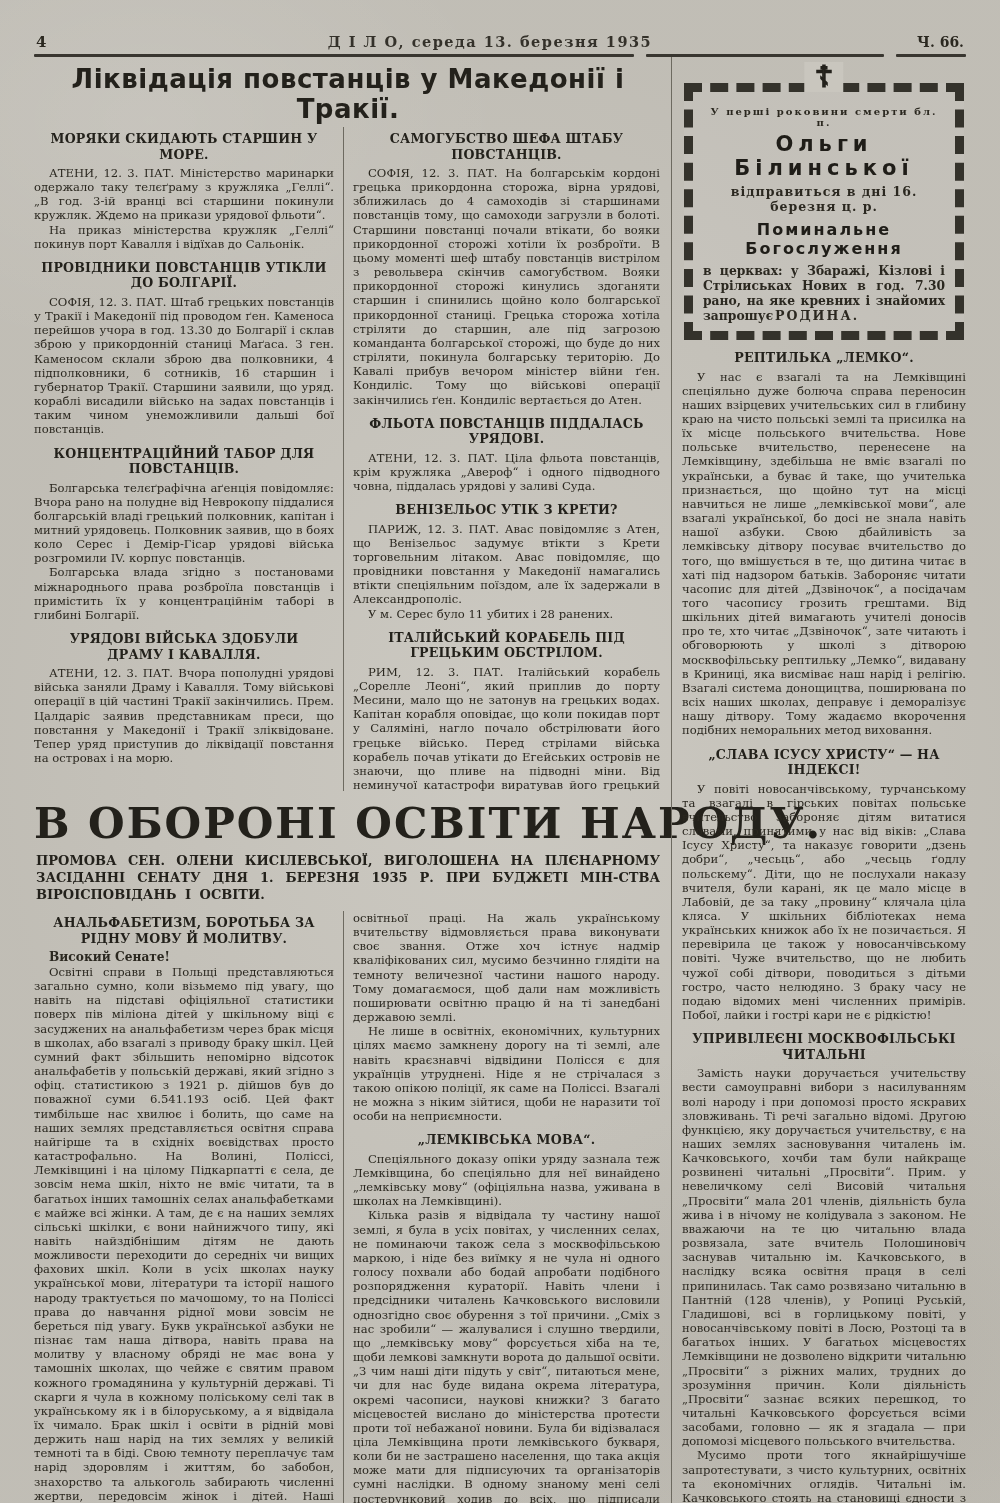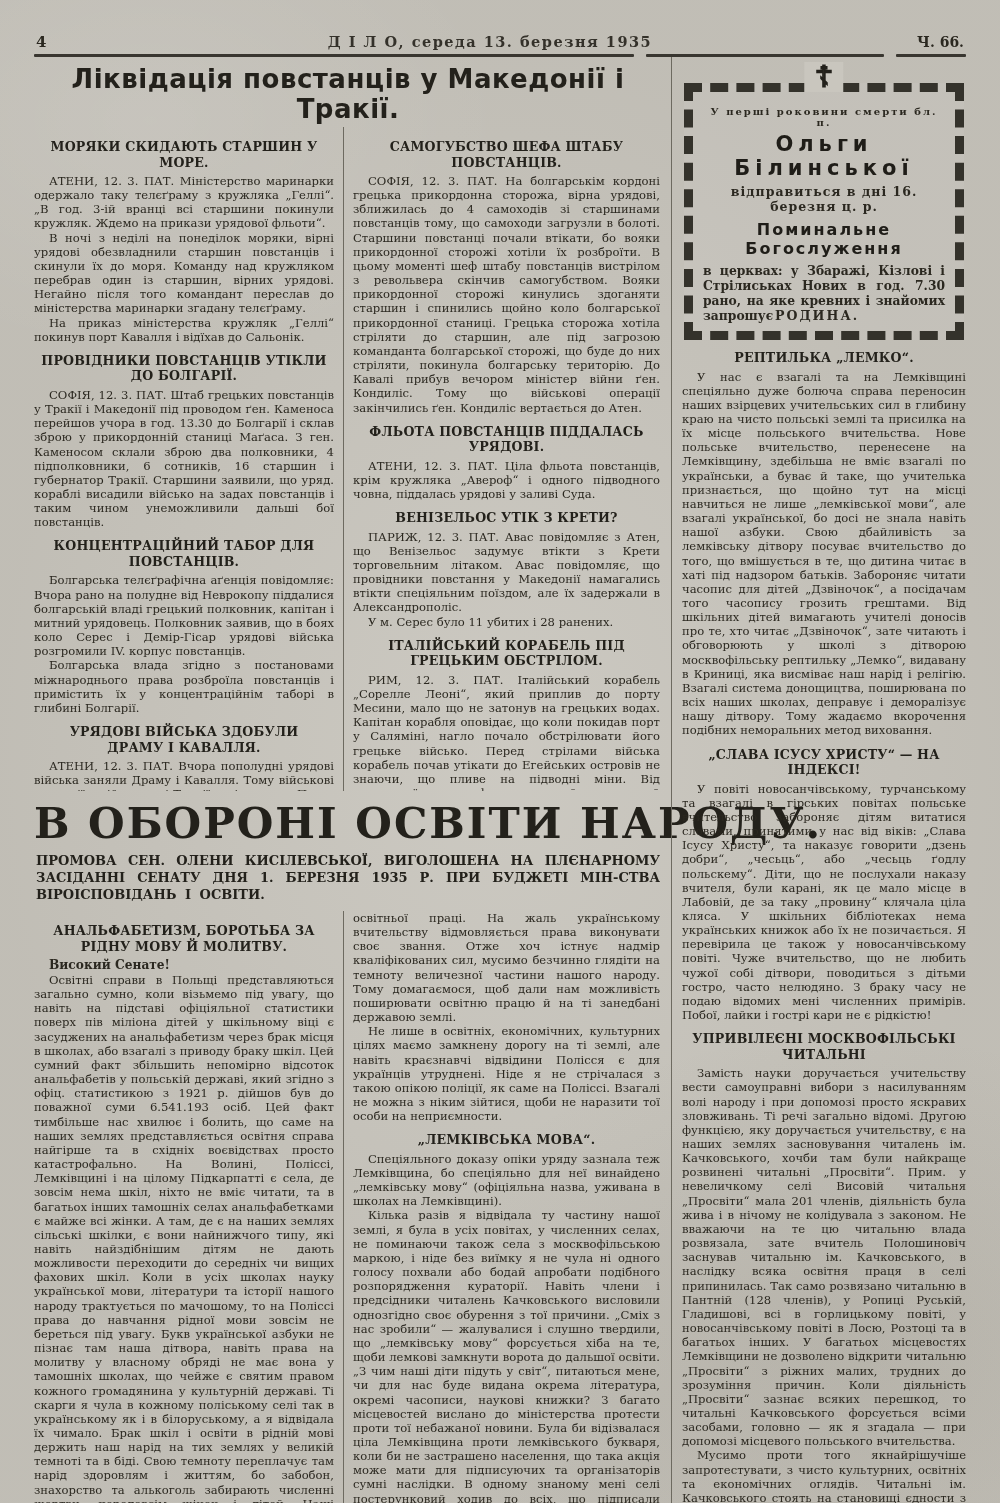"МОРЯКИ СКИДАЮТЬ СТАРШИН У МОРЕ." .subhead.first { margin-top: 12px -> 4px }
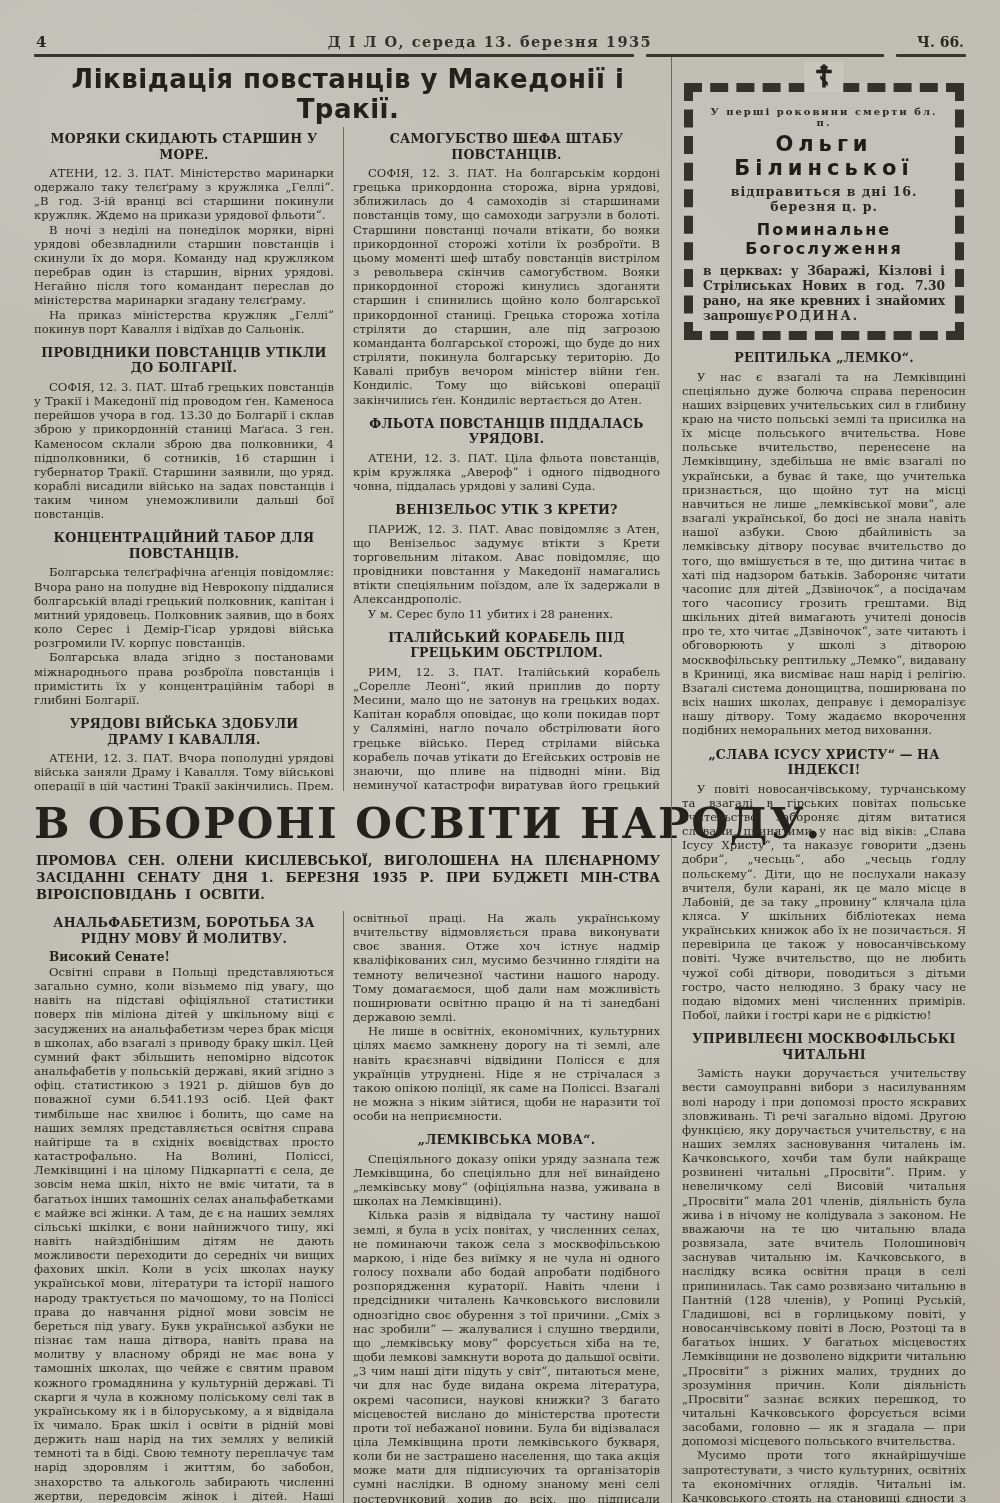"В ночі з неділі на" p.body { html: <p>В ночі з неділі на понеділок моряки, вірні урядові обезвладнили старшин повстанців і скинули їх до моря. Команду над кружляком перебрав один із старшин, вірних урядові. Негайно після того командант переслав до міністерства маринарки згадану телєґраму.</p> -> none }
